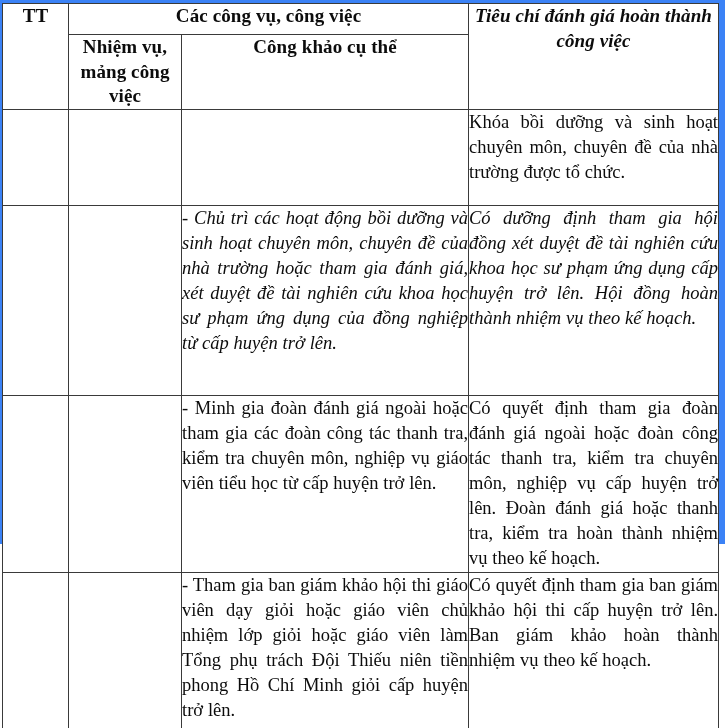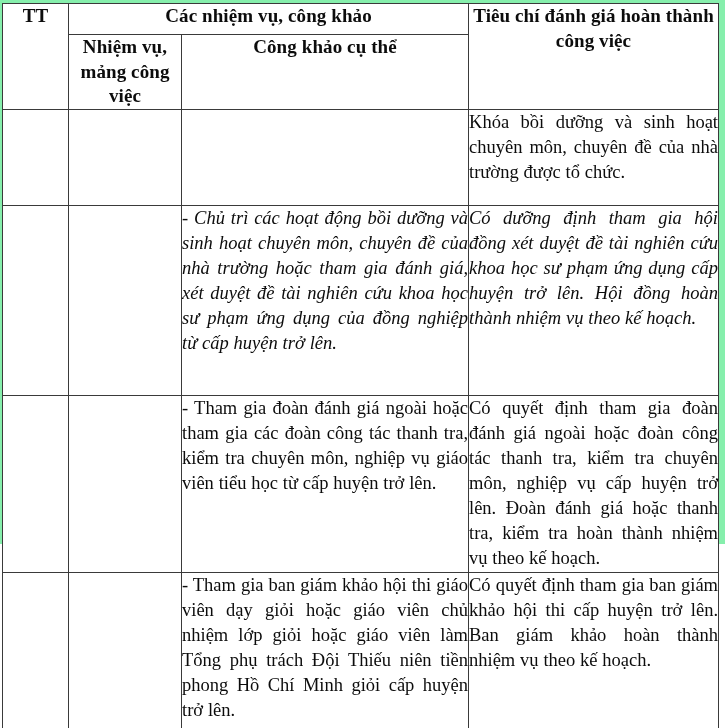"TT" .page { background: #86efac -> #3b82f6 }
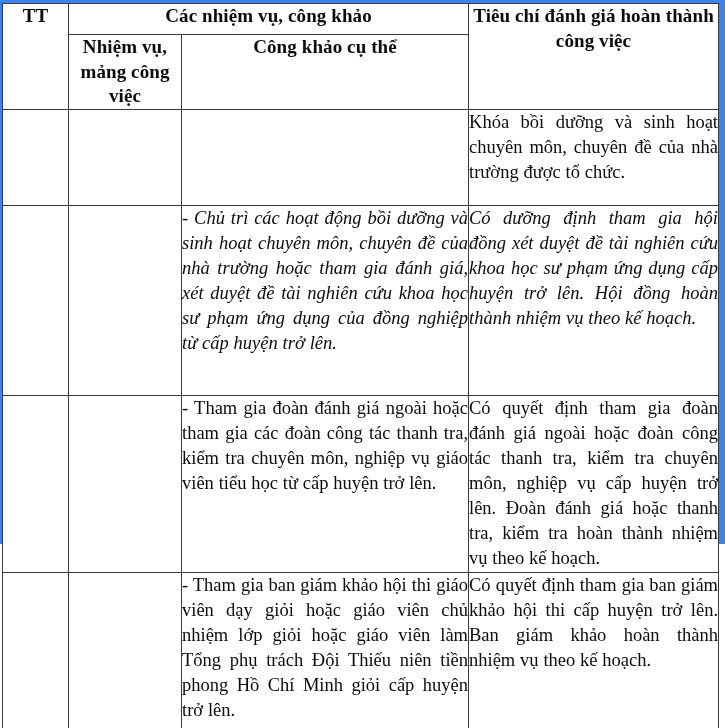"Các nhiệm vụ, công khảo" th.hdr { text: nhiệm vụ, công khảo -> công vụ, công việc }
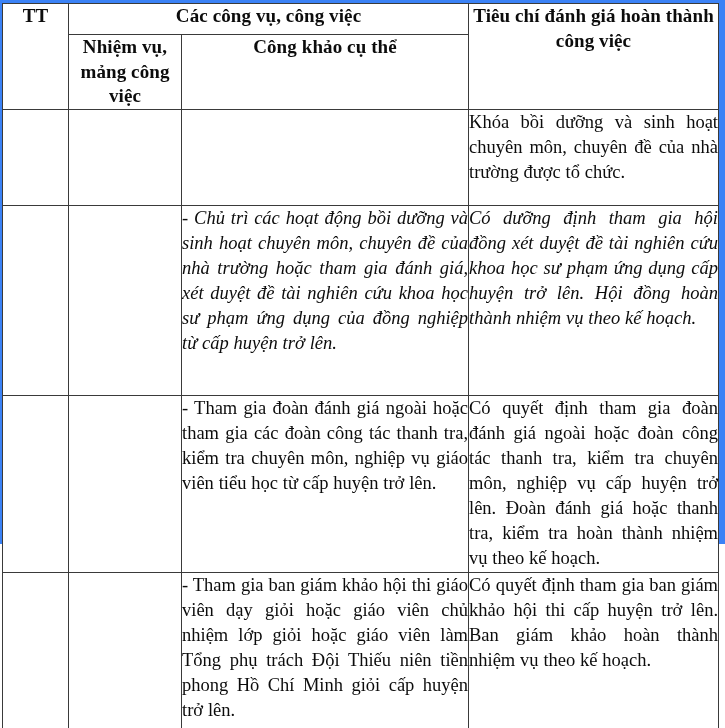"Tiêu chí đánh giá hoàn" .hdr-tieuchi { font-style: none -> italic }
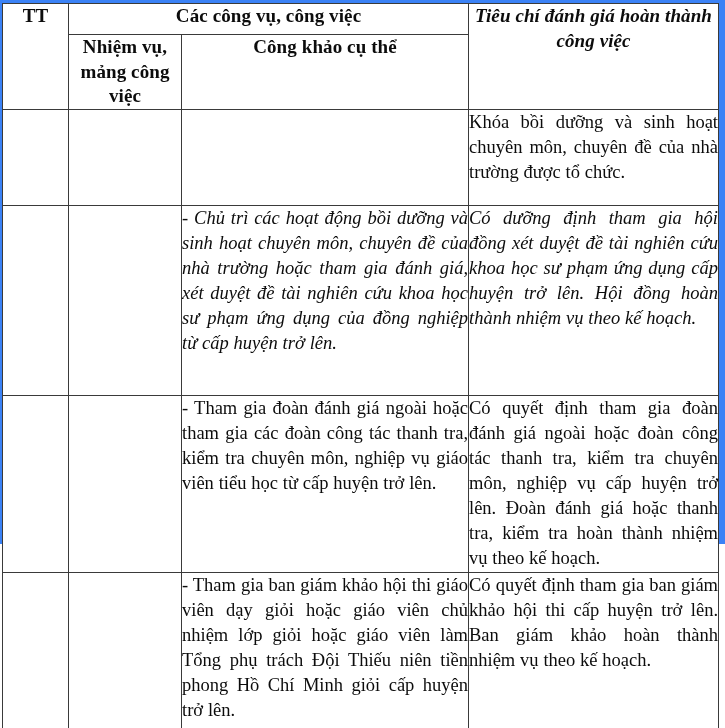"- Tham gia đoàn đánh" td.cell-text { text: Tham -> Minh }
